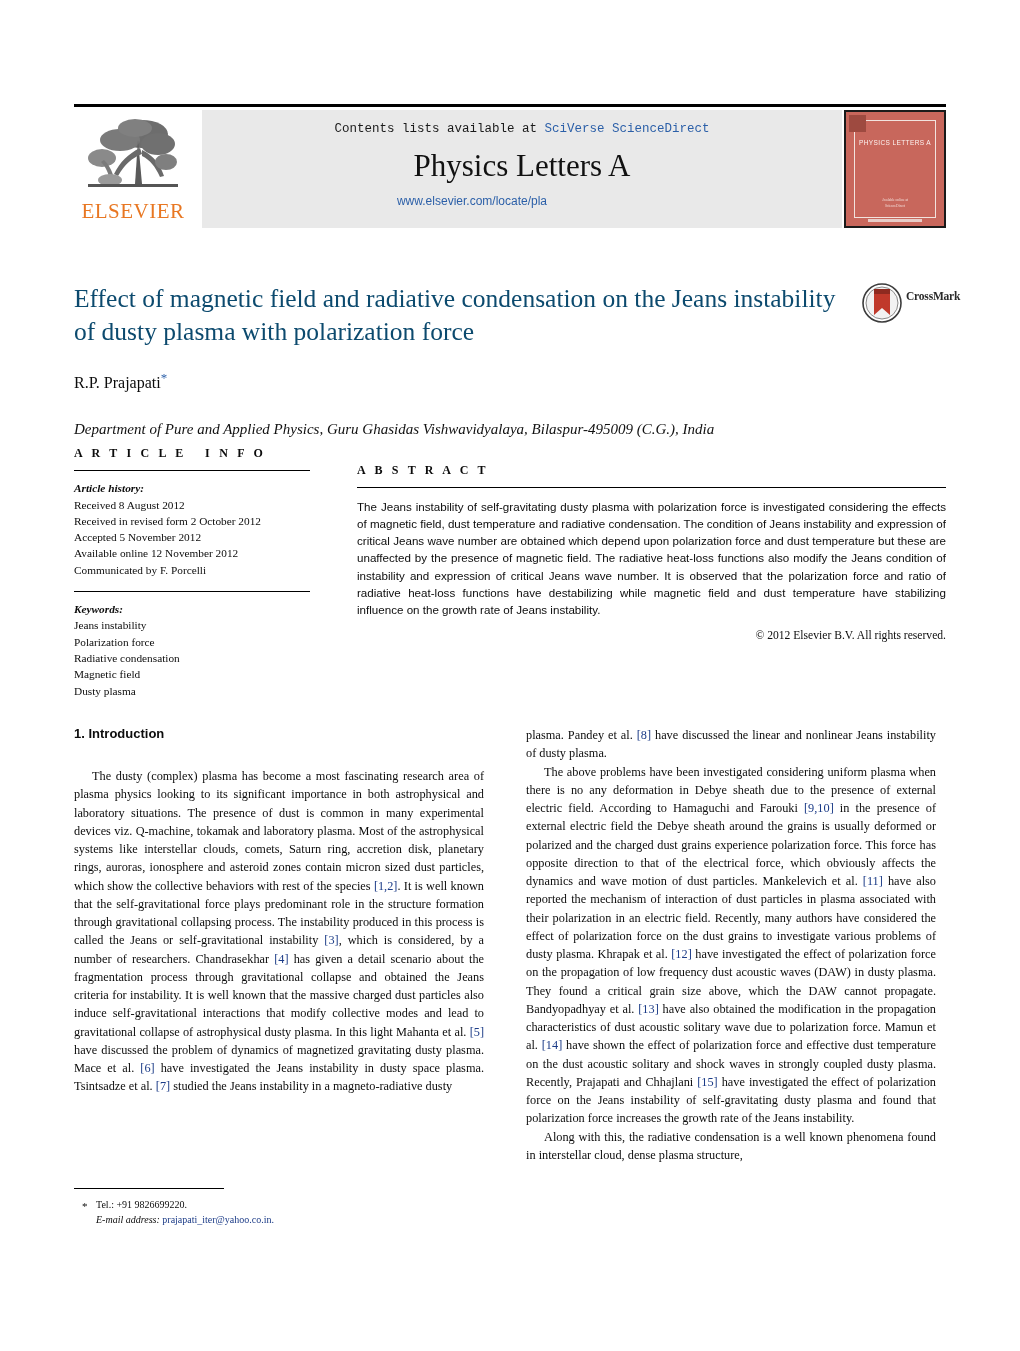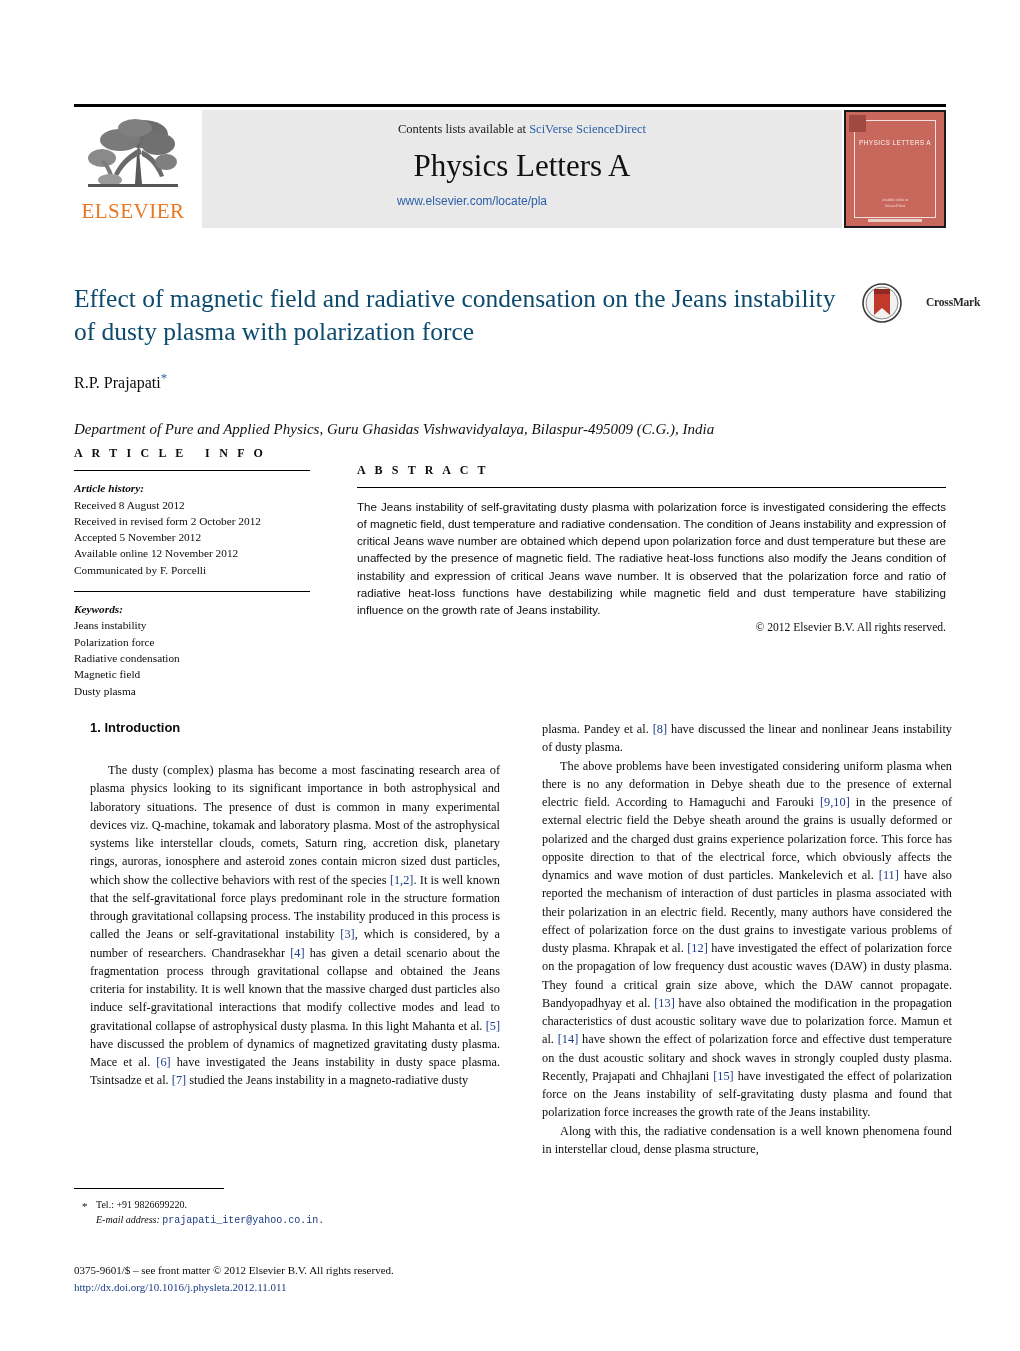"Contents lists available at SciVerse" .contents-line { font-family: Liberation Serif, serif -> Liberation Mono, monospace }
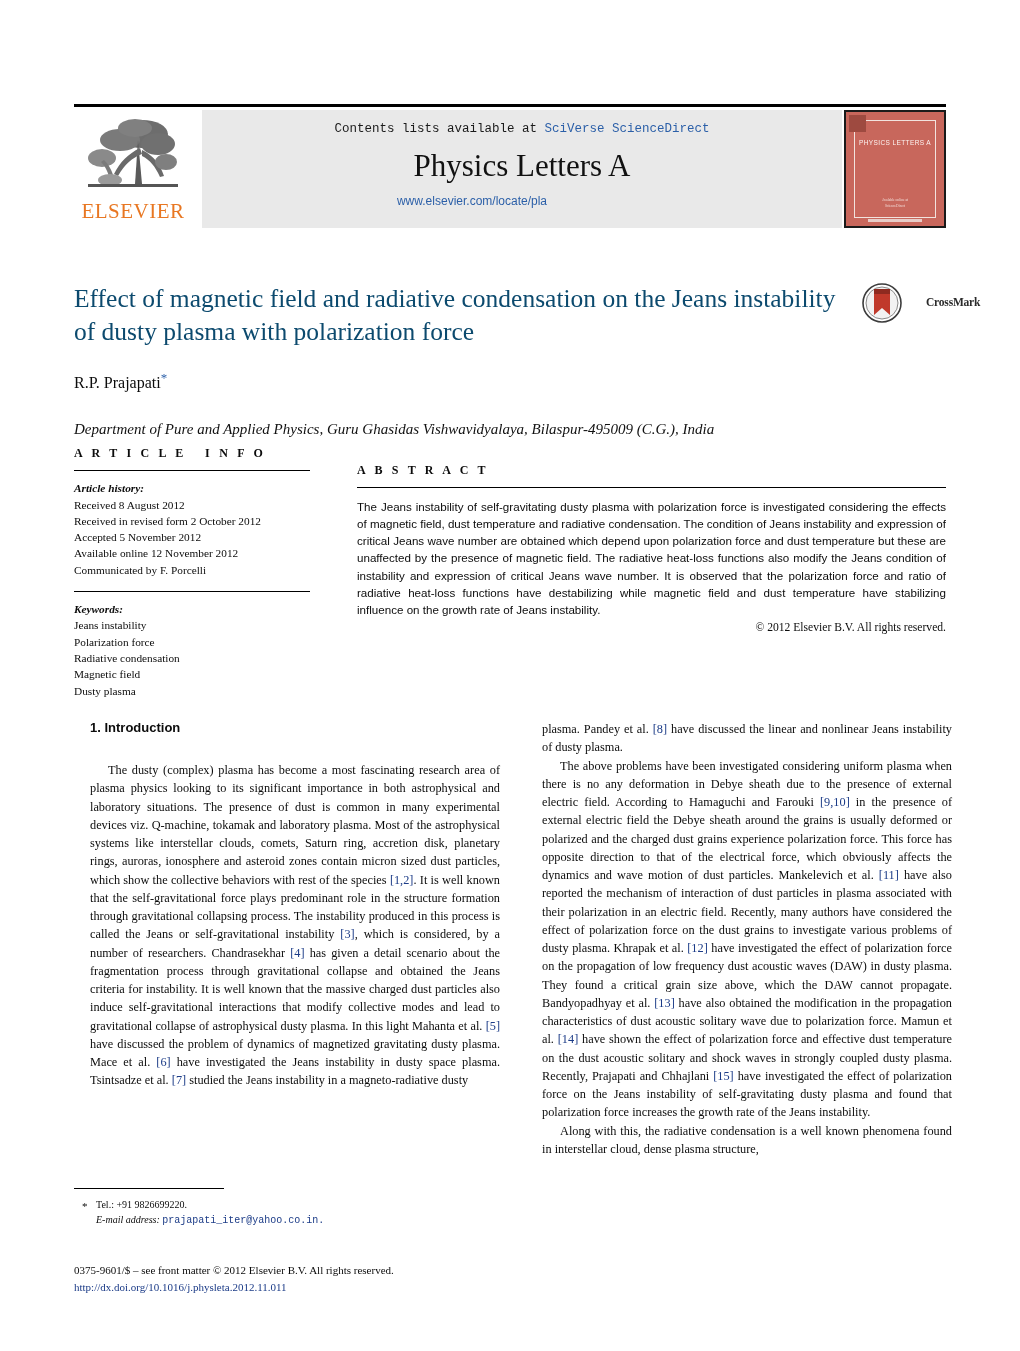"CrossMark" .crossmark-text { margin-left: 20px -> none; top: 13px -> 7px }
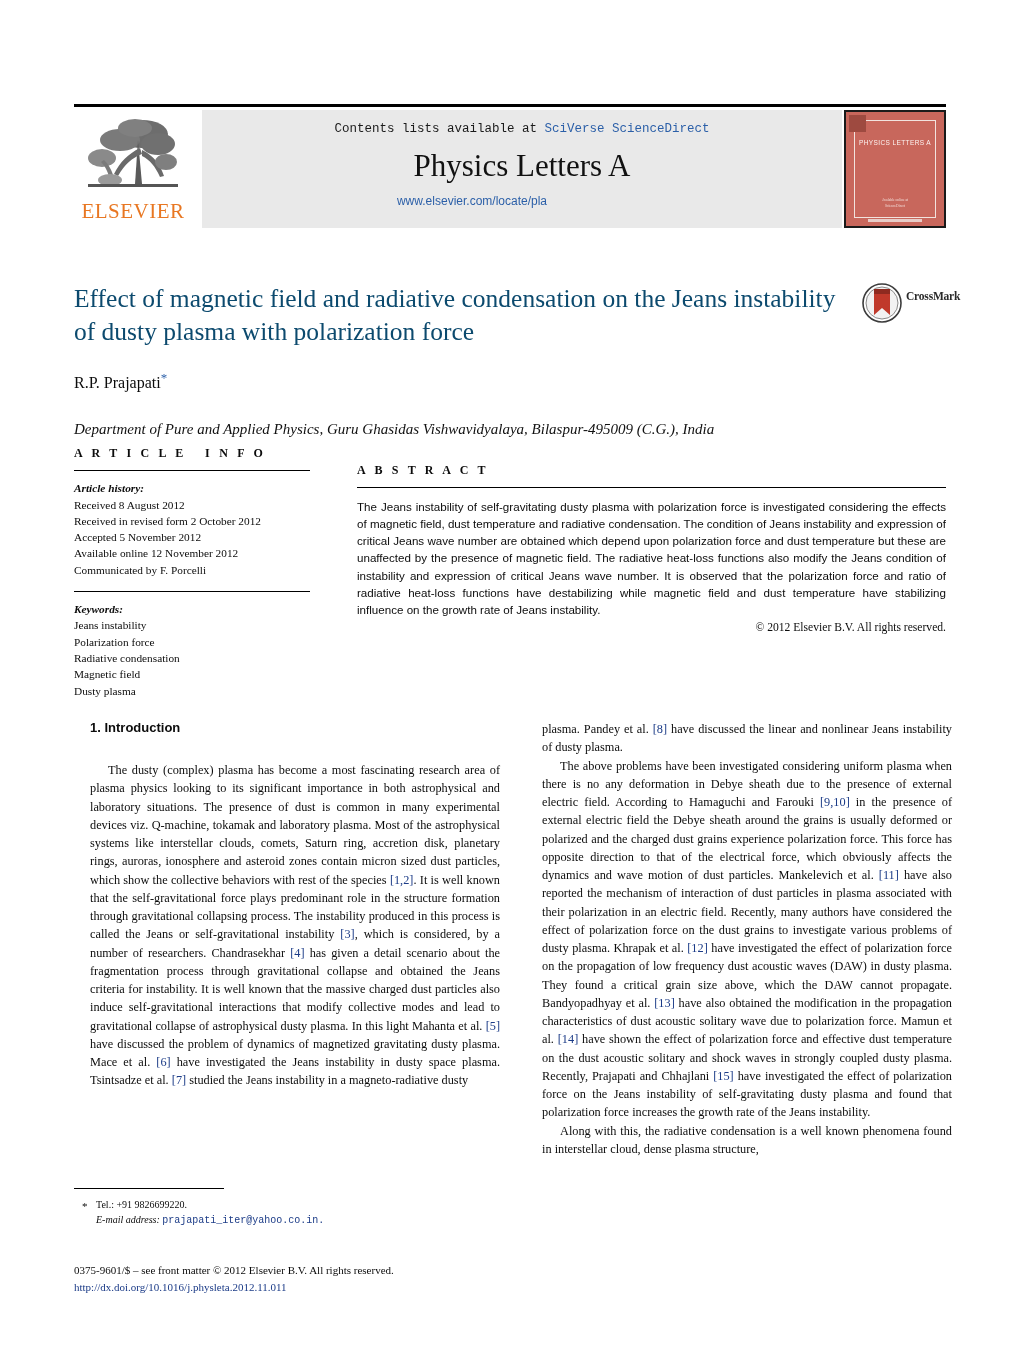"© 2012 Elsevier B.V. All" .abstract-copyright { margin-top: 3px -> 11px }
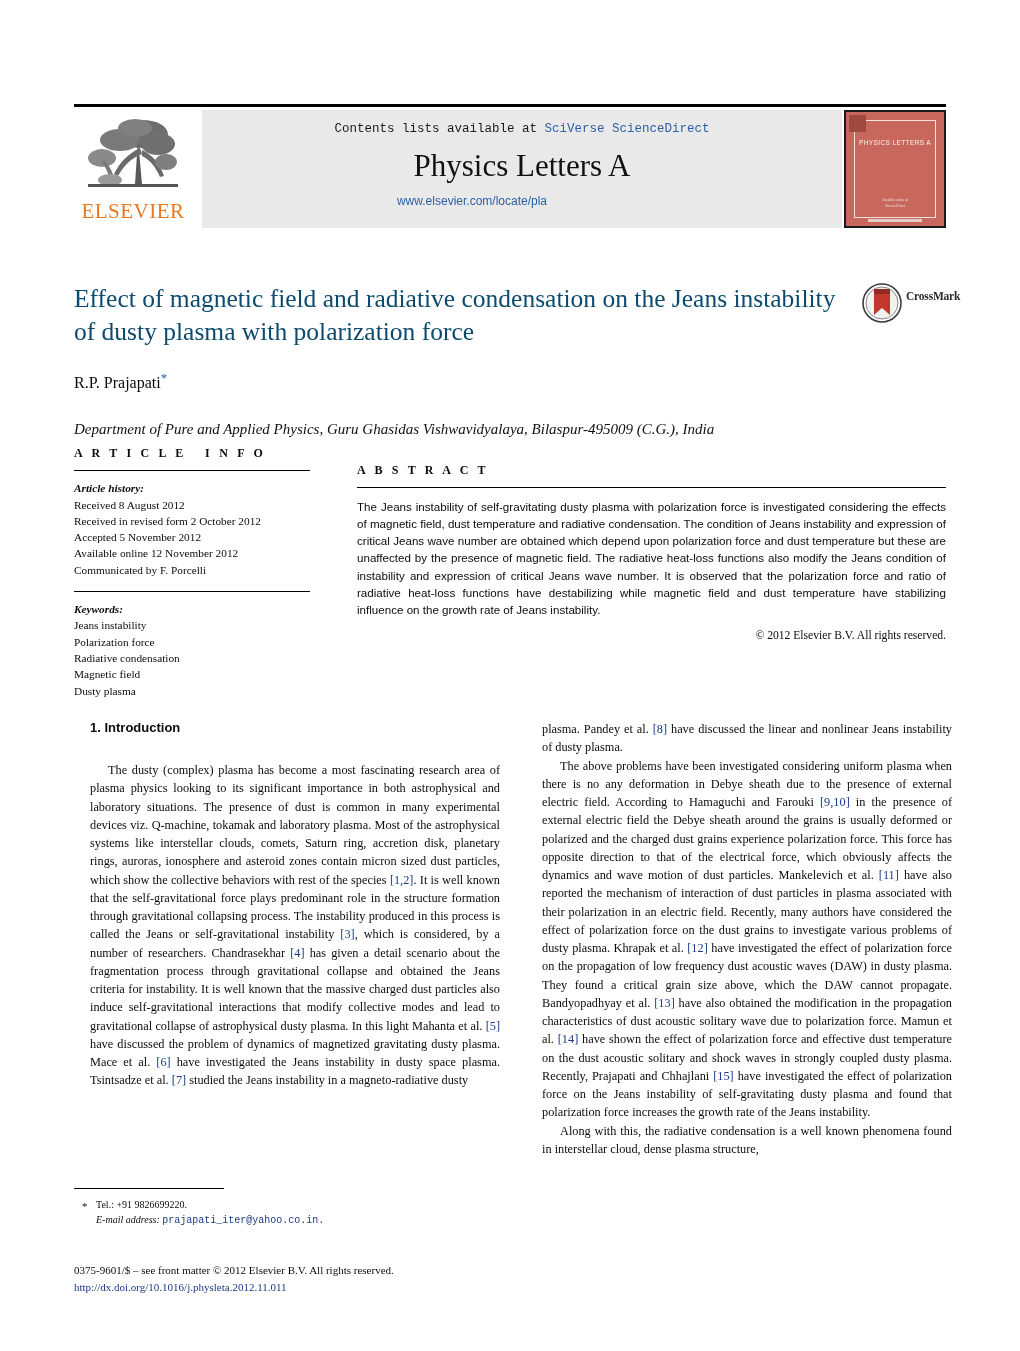"1. Introduction" .col { margin-left: 16px -> none; top: 8px -> 14px }
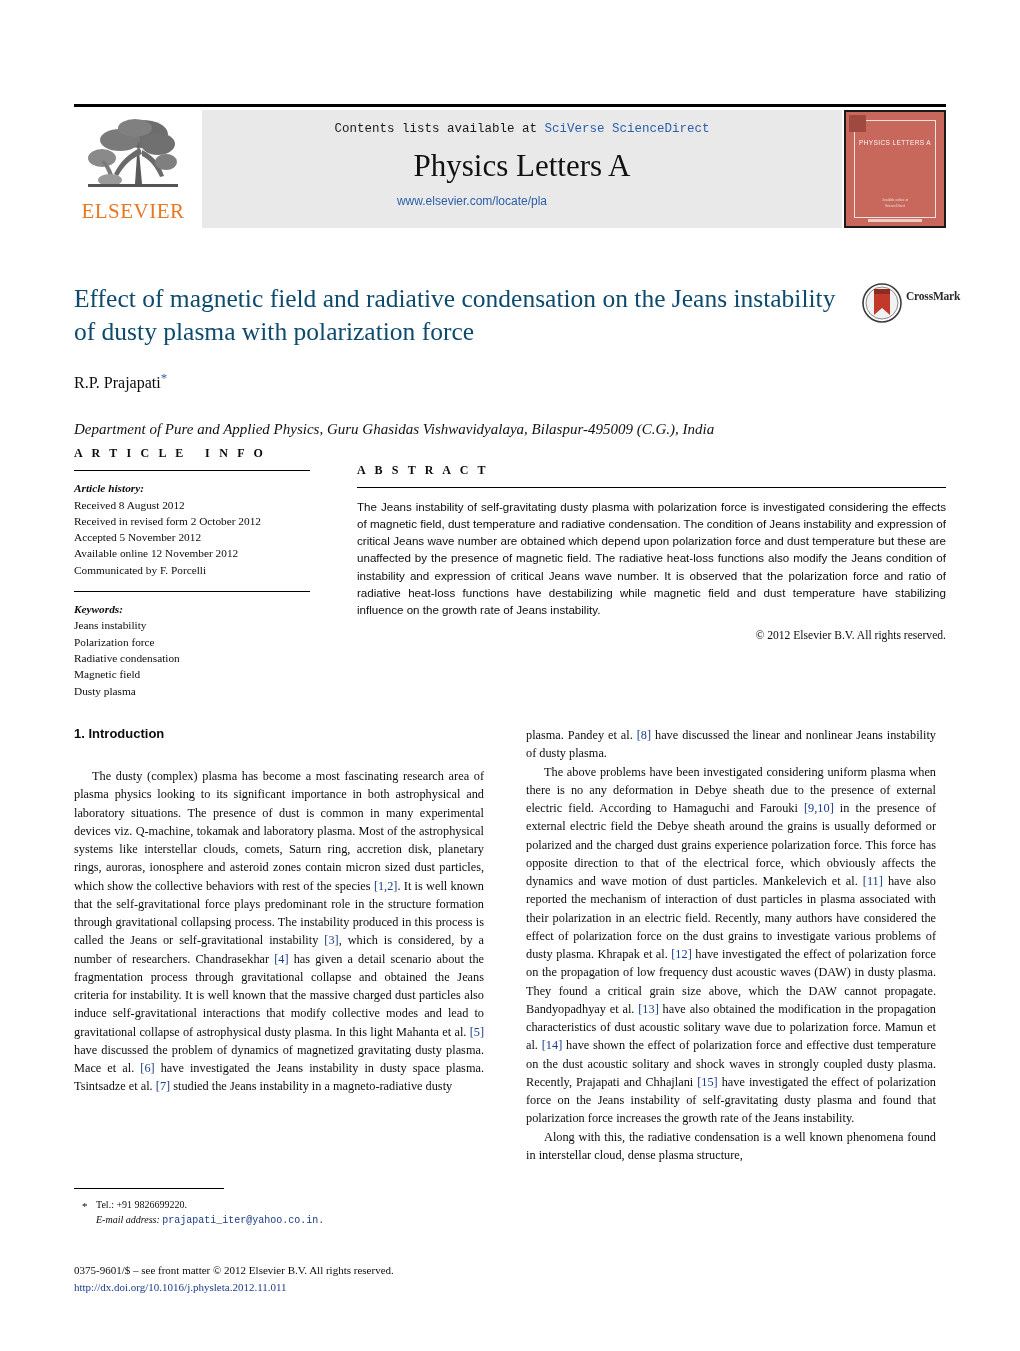"prajapati_iter@yahoo.co.in." .link { font-family: Liberation Mono, monospace -> none }
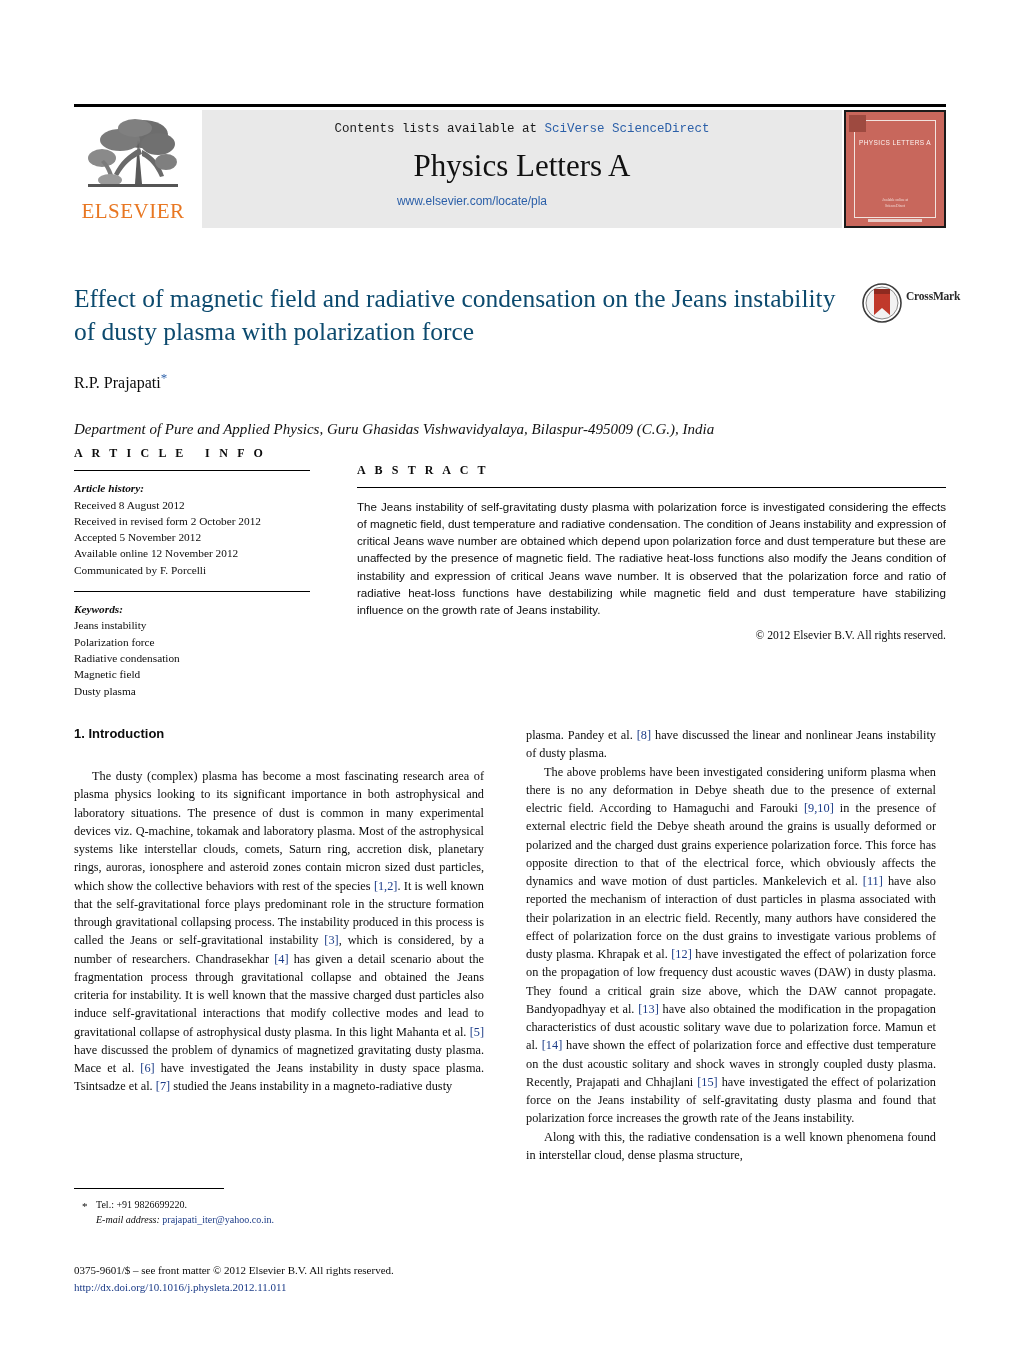"0375-9601/$ – see front matter" div.issn-footer { html: <div> <div>0375-9601/$ – see front matter © 2012 Elsevier B.V. All rights reserved.</div> <div>http://dx.doi.org/10.1016/j.physleta.2012.11.011</div> </div> -> none }
